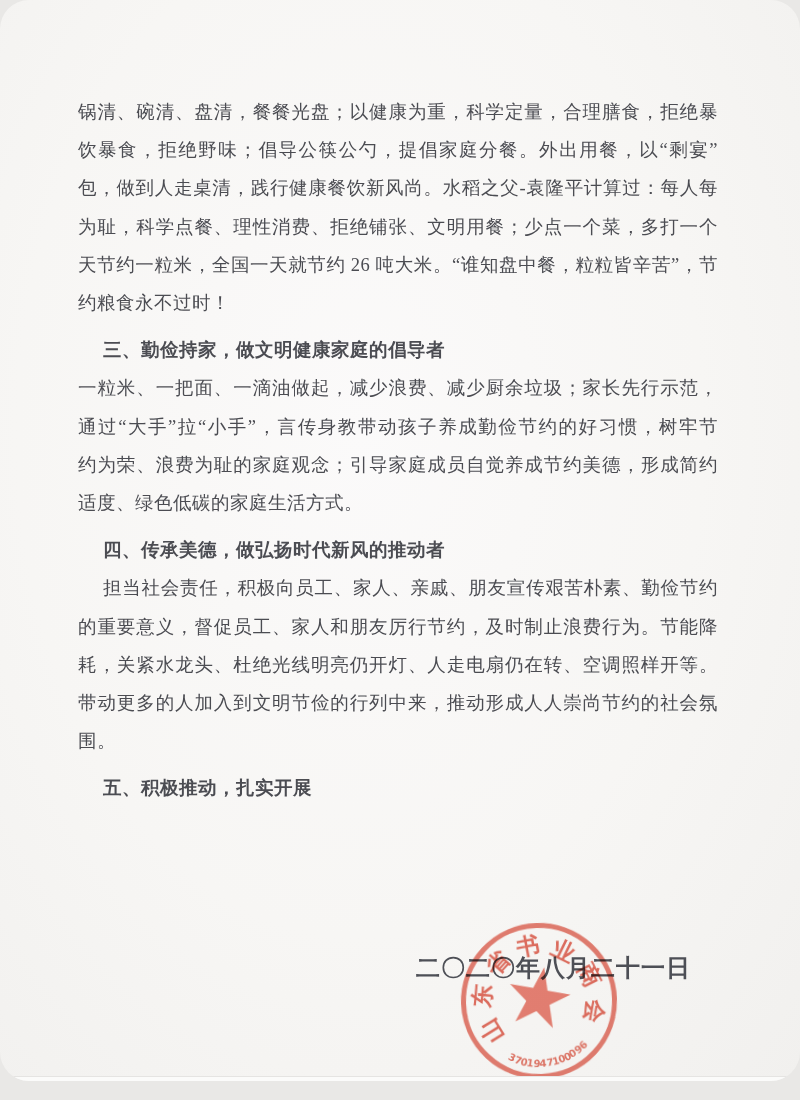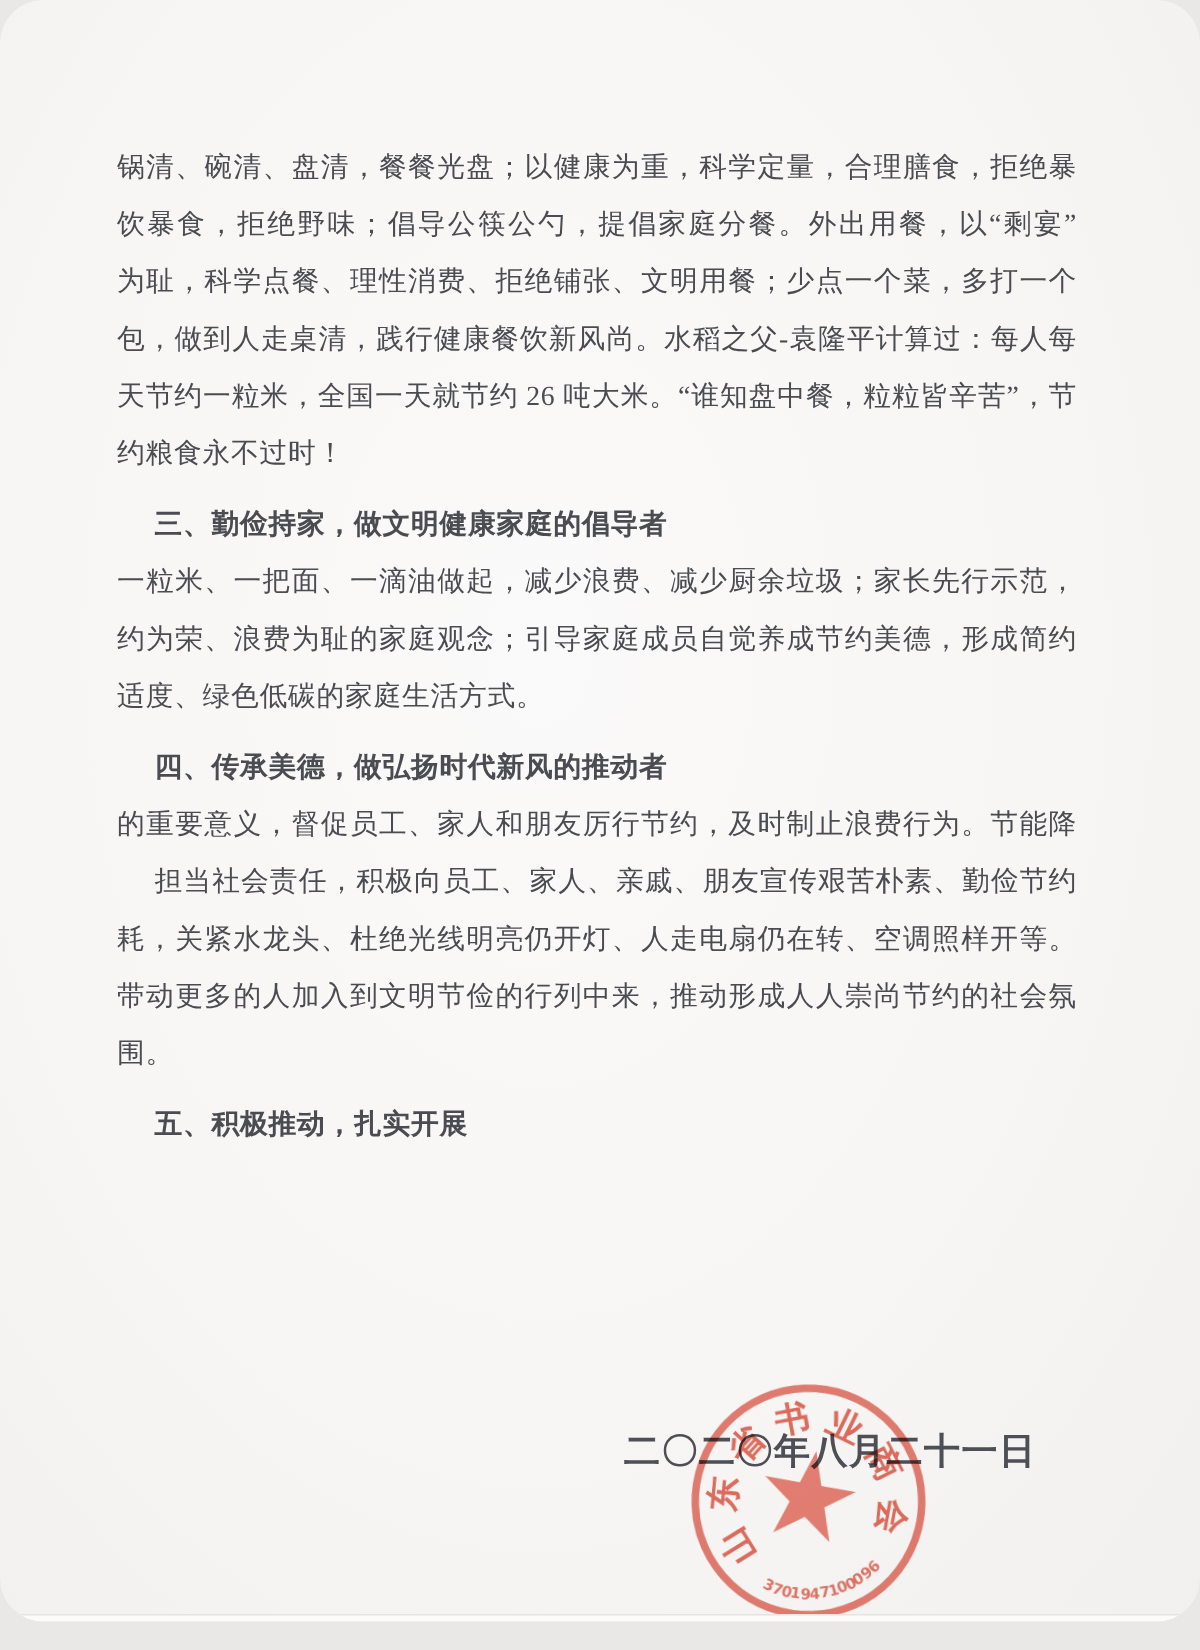"为耻，科学点餐、理性消费、拒绝铺张、文明用餐；少点一个菜，多打一个" div.line { order: before "包，做到人走桌清，践行健康餐饮新风尚。水稻之父-袁隆平计算过：每人每" -> after "包，做到人走桌清，践行健康餐饮新风尚。水稻之父-袁隆平计算过：每人每" }
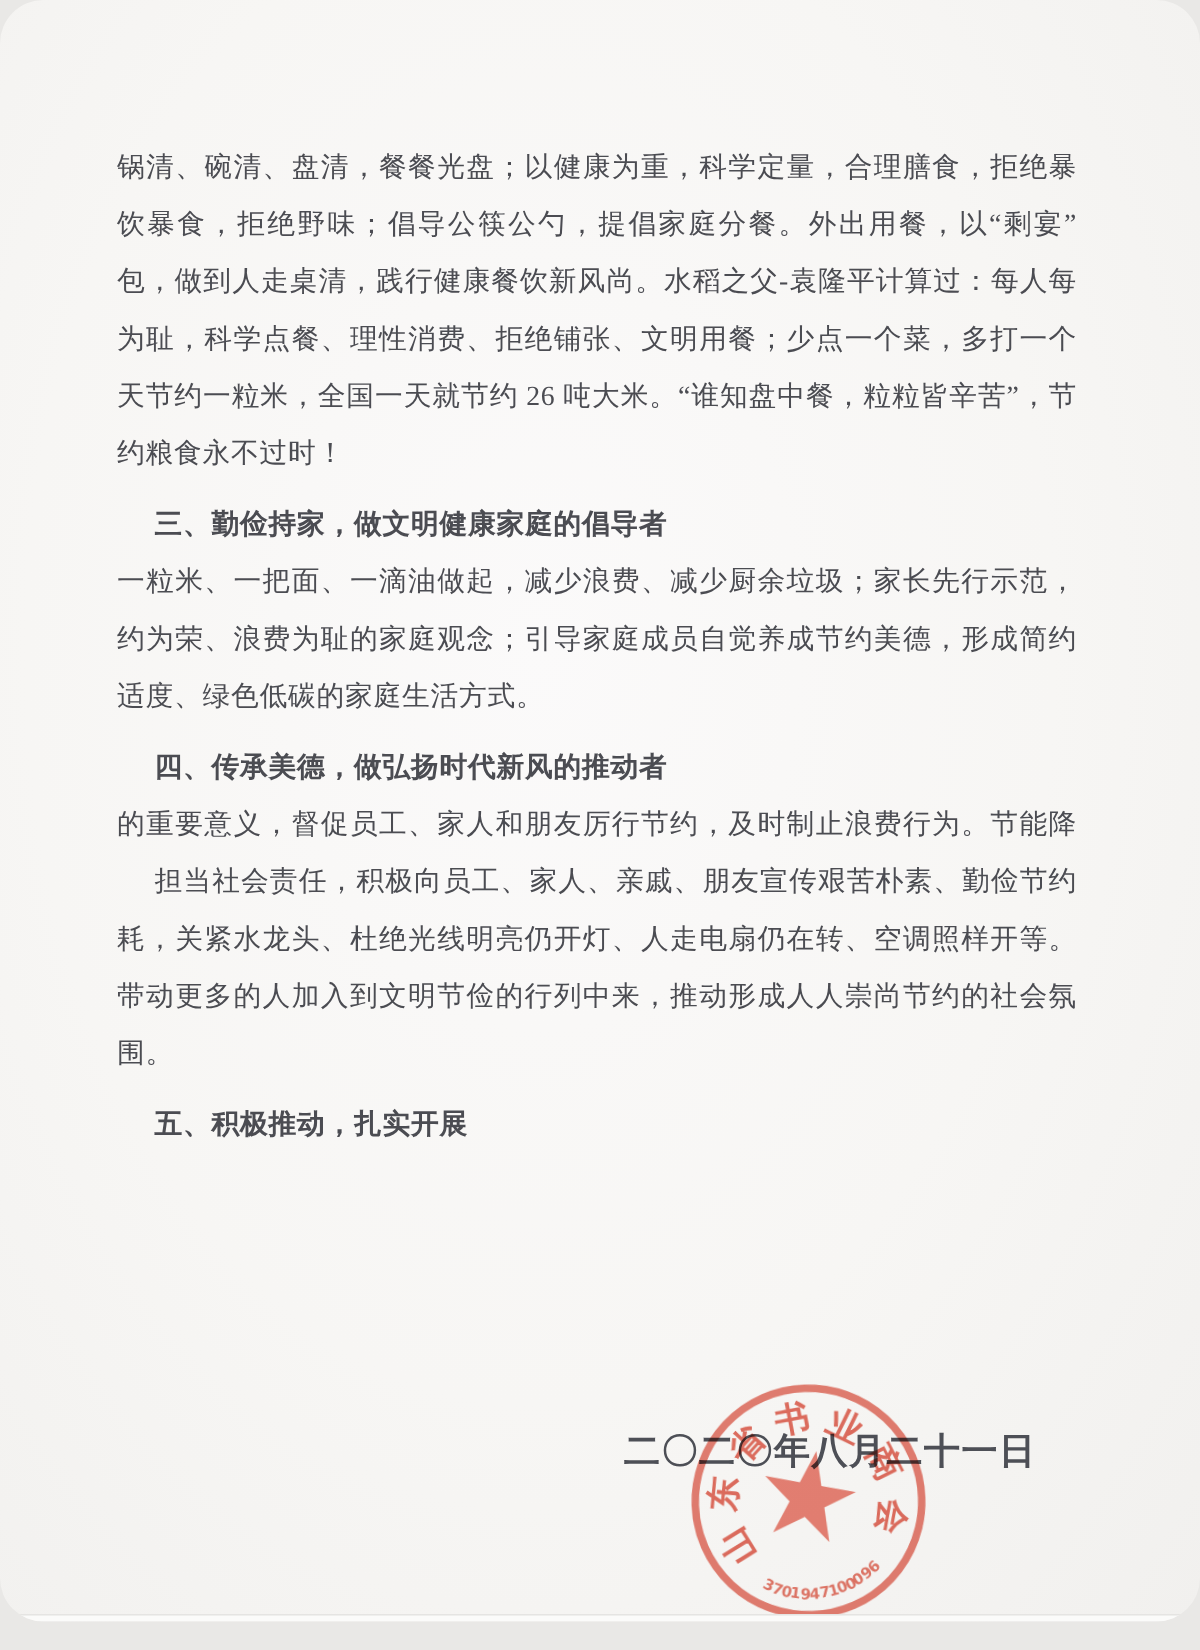"通过“大手”拉“小手”，言传身教带动孩子养成勤俭节约的好习惯，树牢节" div.line { html: none -> <div>通过“大手”拉“小手”，言传身教带动孩子养成勤俭节约的好习惯，树牢节</div> }
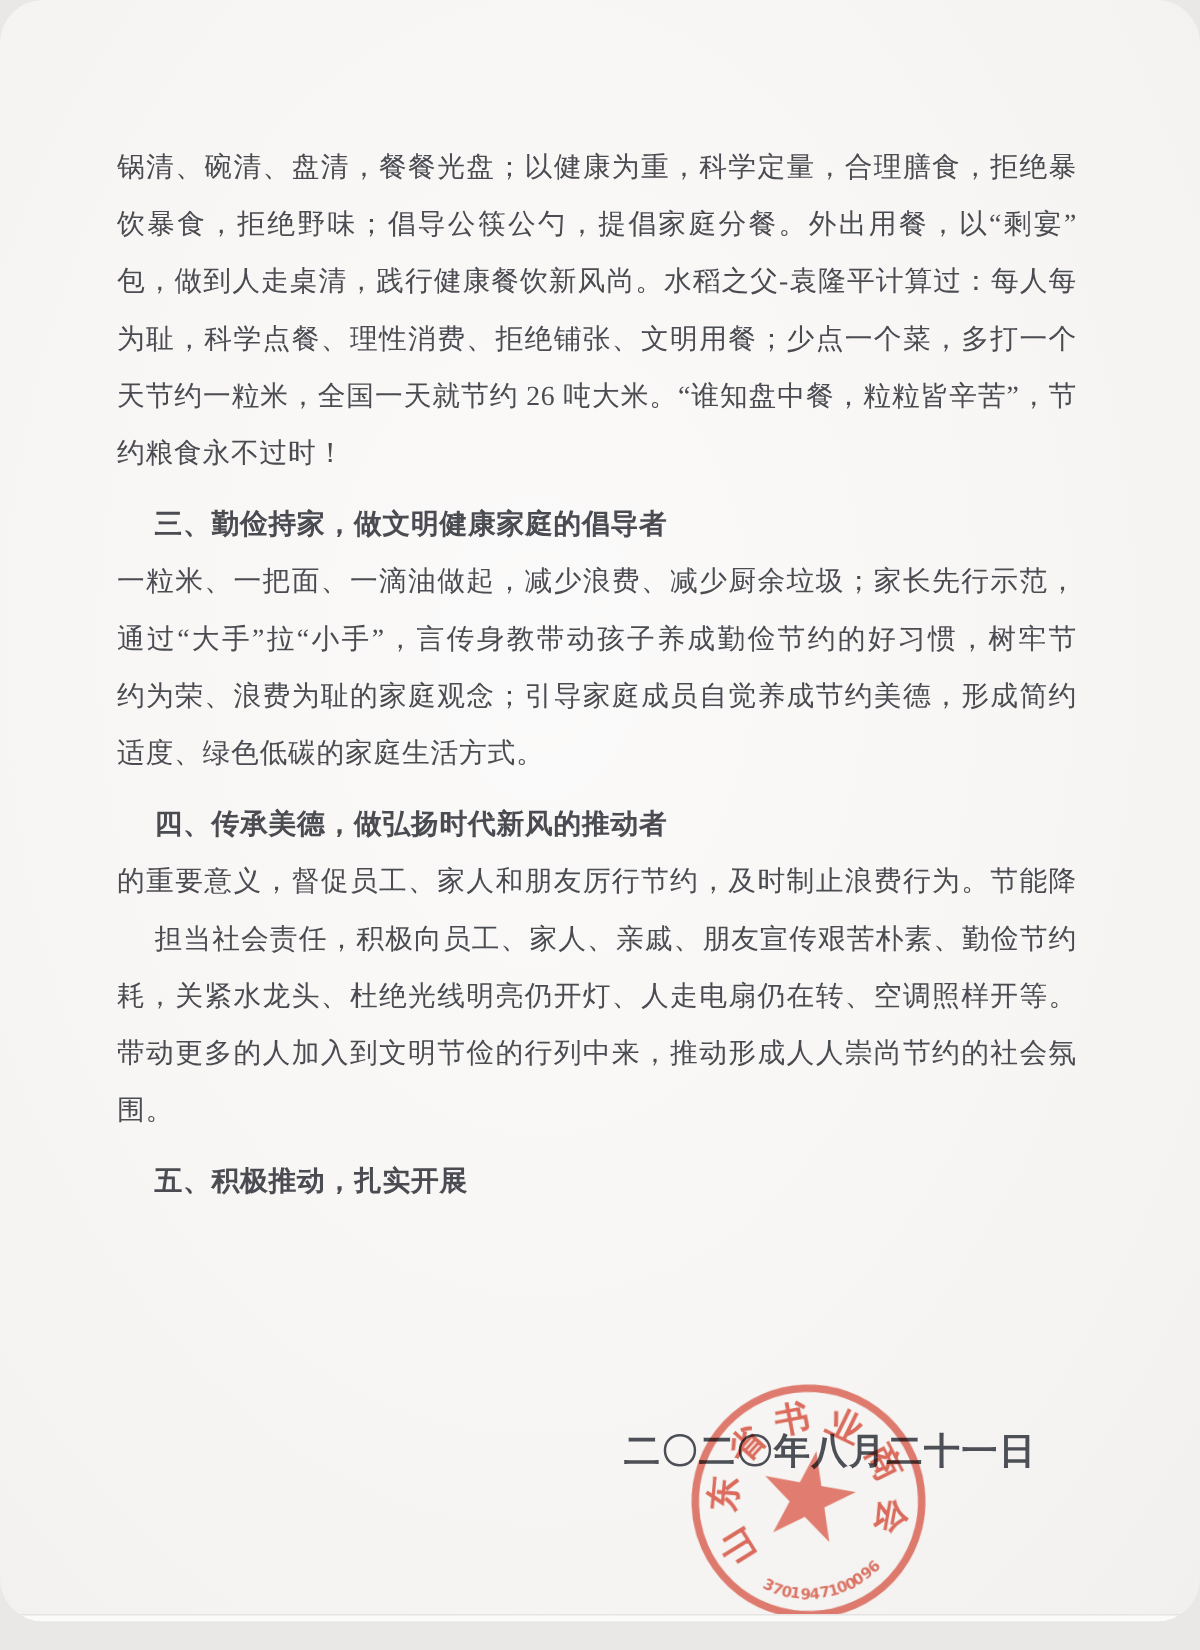"的重要意义，督促员工、家人和朋友厉行节约，及时制止浪费行为。节能降" div.line { order: before "担当社会责任，积极向员工、家人、亲戚、朋友宣传艰苦朴素、勤俭节约" -> after "担当社会责任，积极向员工、家人、亲戚、朋友宣传艰苦朴素、勤俭节约" }
